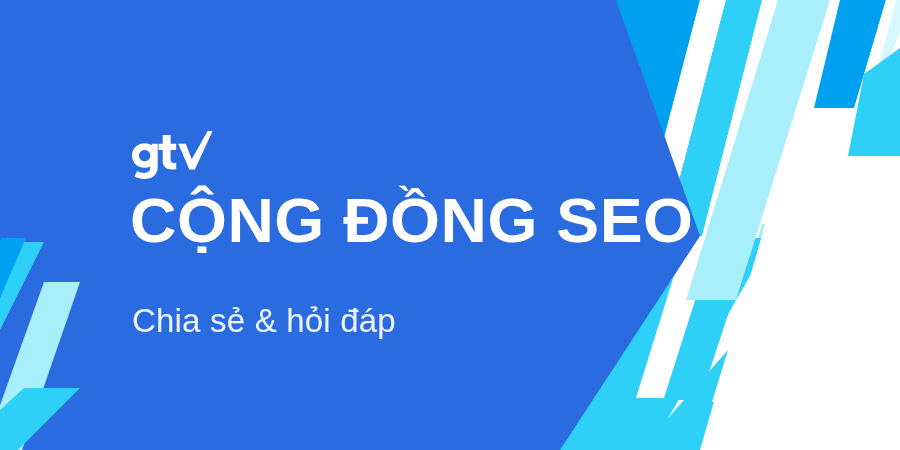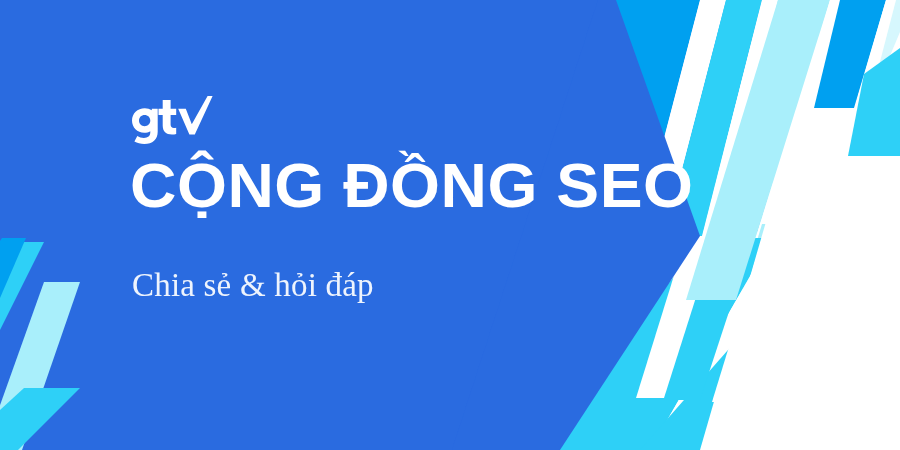"CỘNG ĐỒNG SEO" .content { margin-top: none -> 35px }
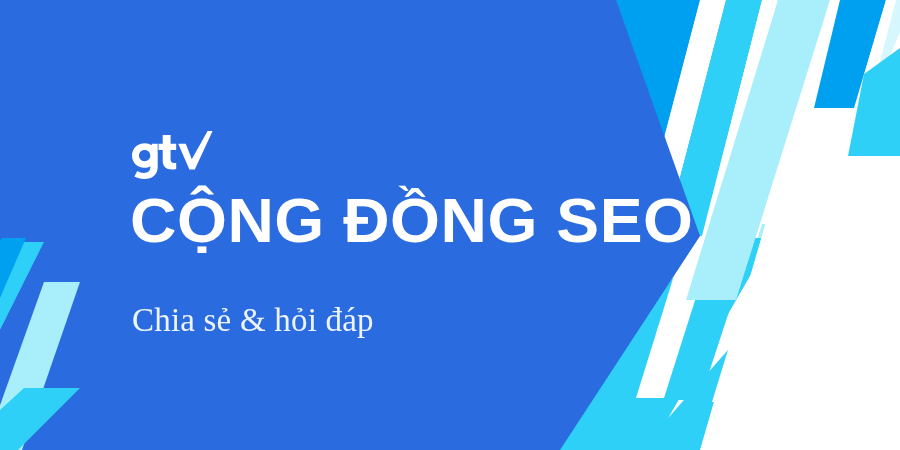"Chia sẻ & hỏi đáp" #subtitle { font-family: Liberation Serif, serif -> Liberation Sans, sans-serif }
